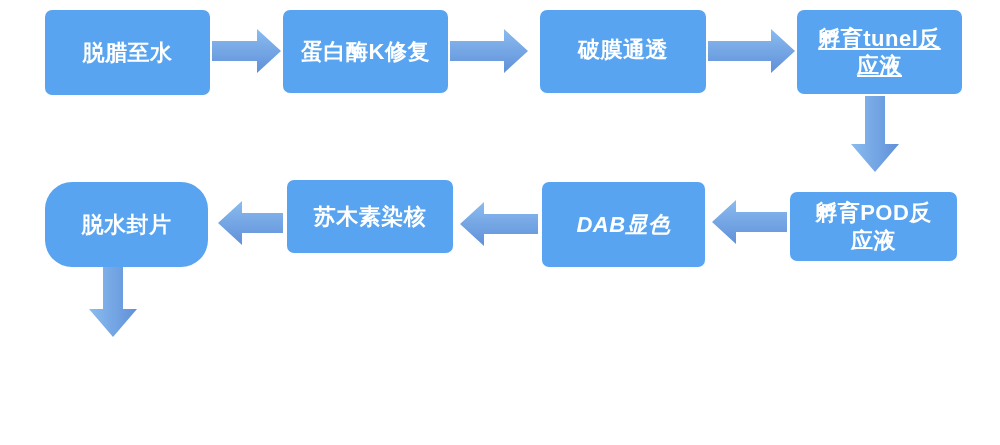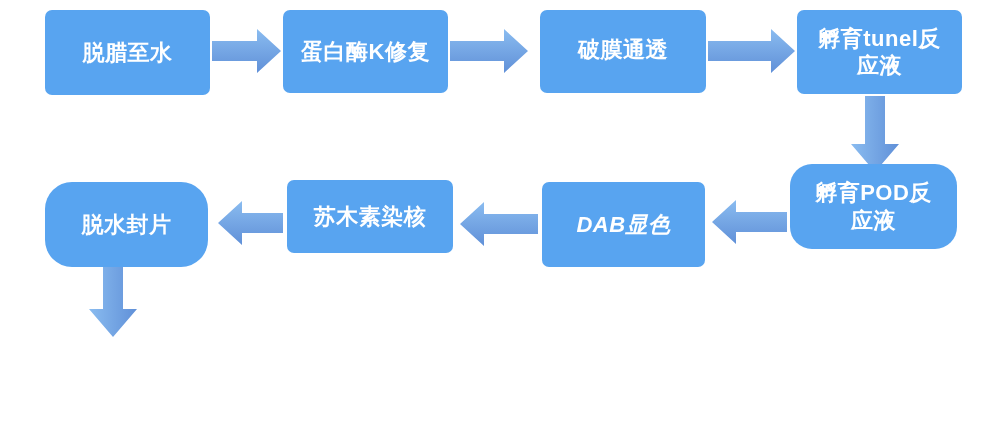"孵育tunel反应液" div.node { text-decoration: none -> underline }
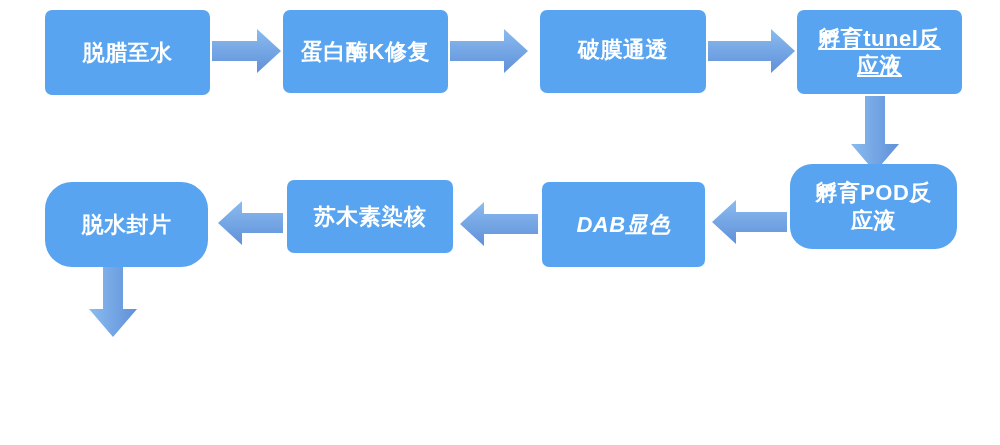"孵育POD反应液" div.node { border-radius: 22px -> none; height: 85px -> 69px; top: 164px -> 192px }
